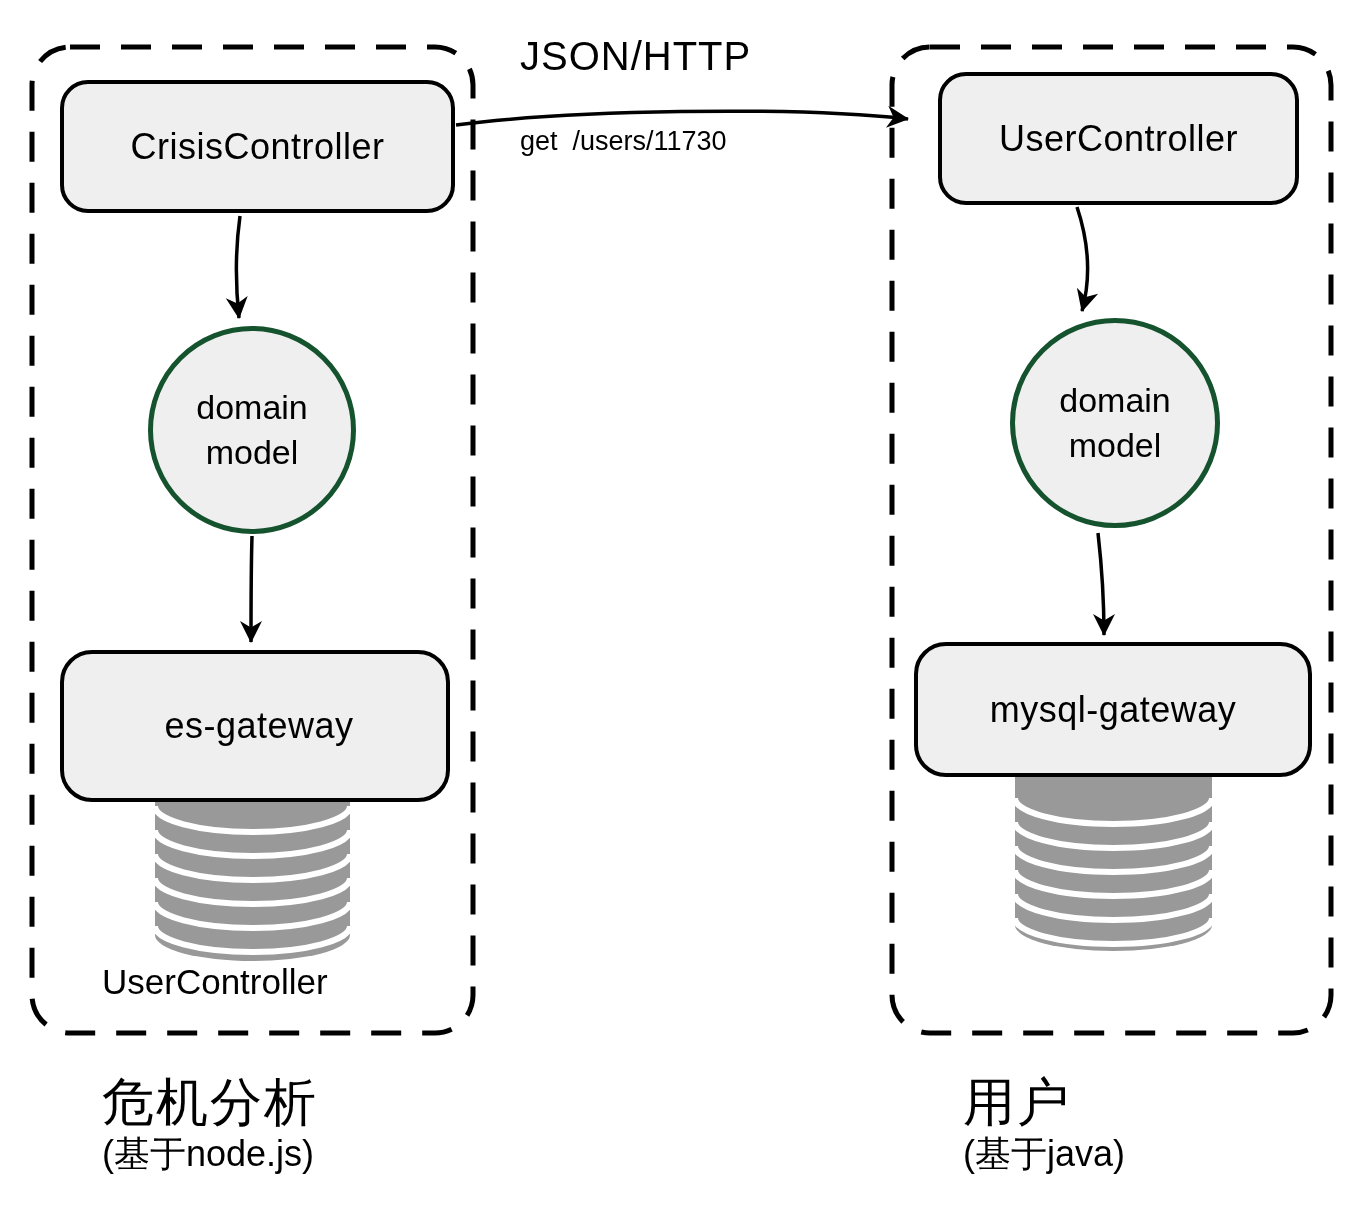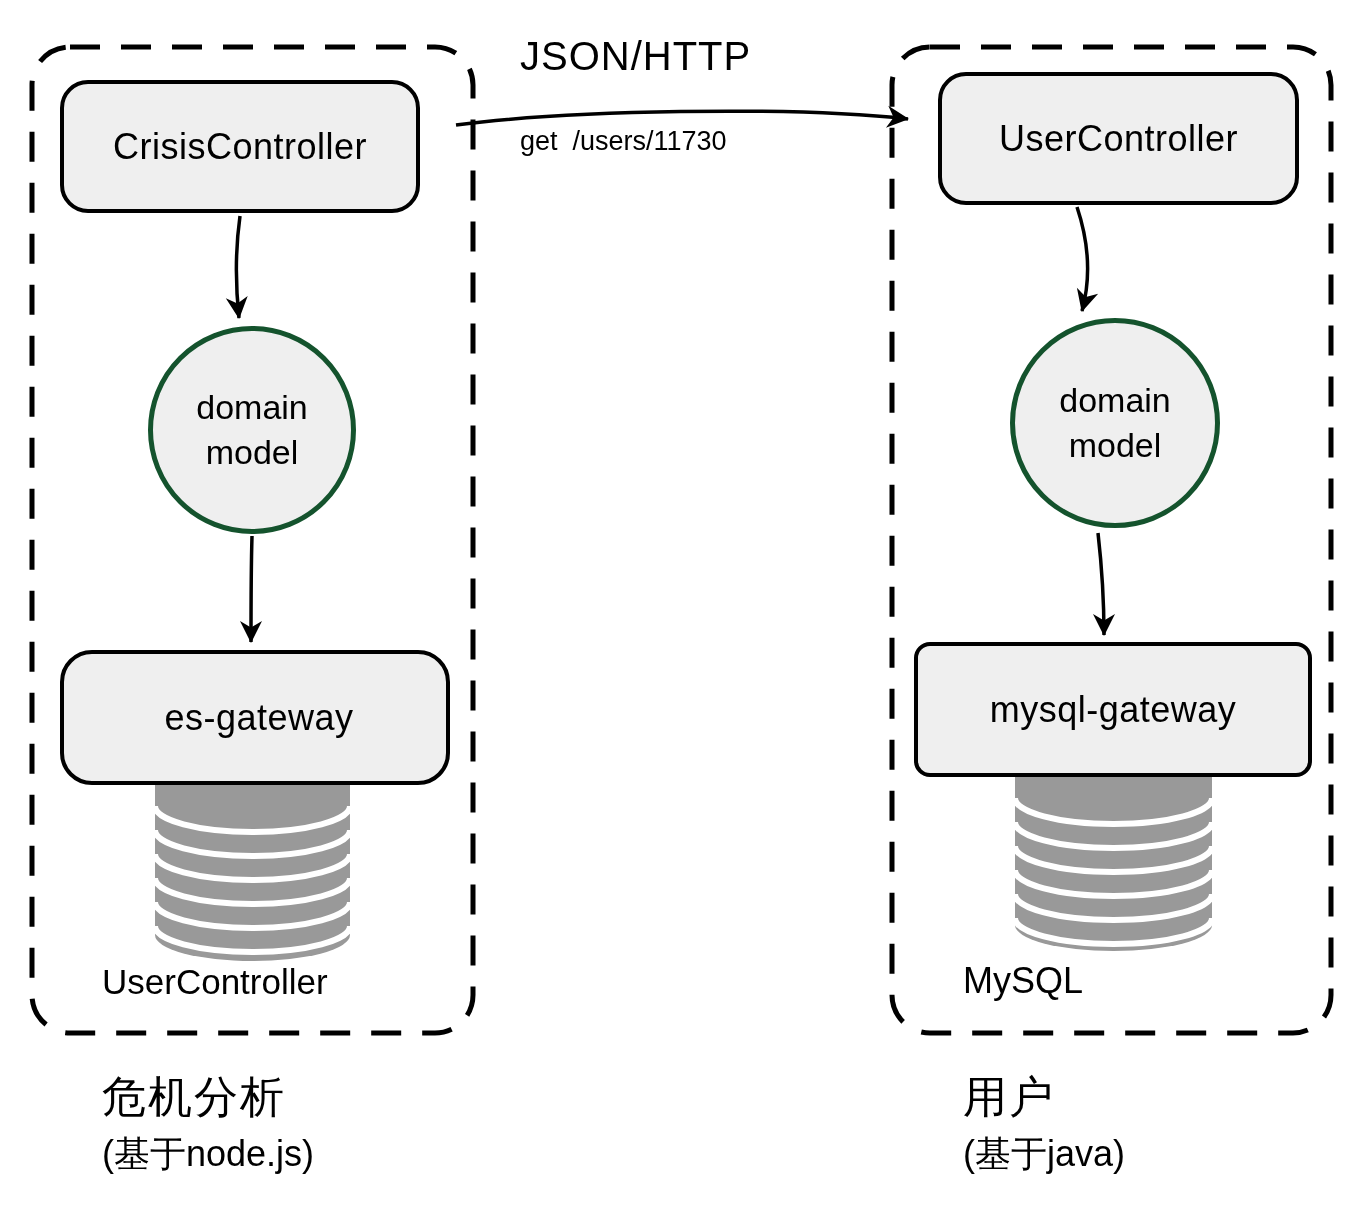"CrisisController" div.node { width: 360px -> 395px }
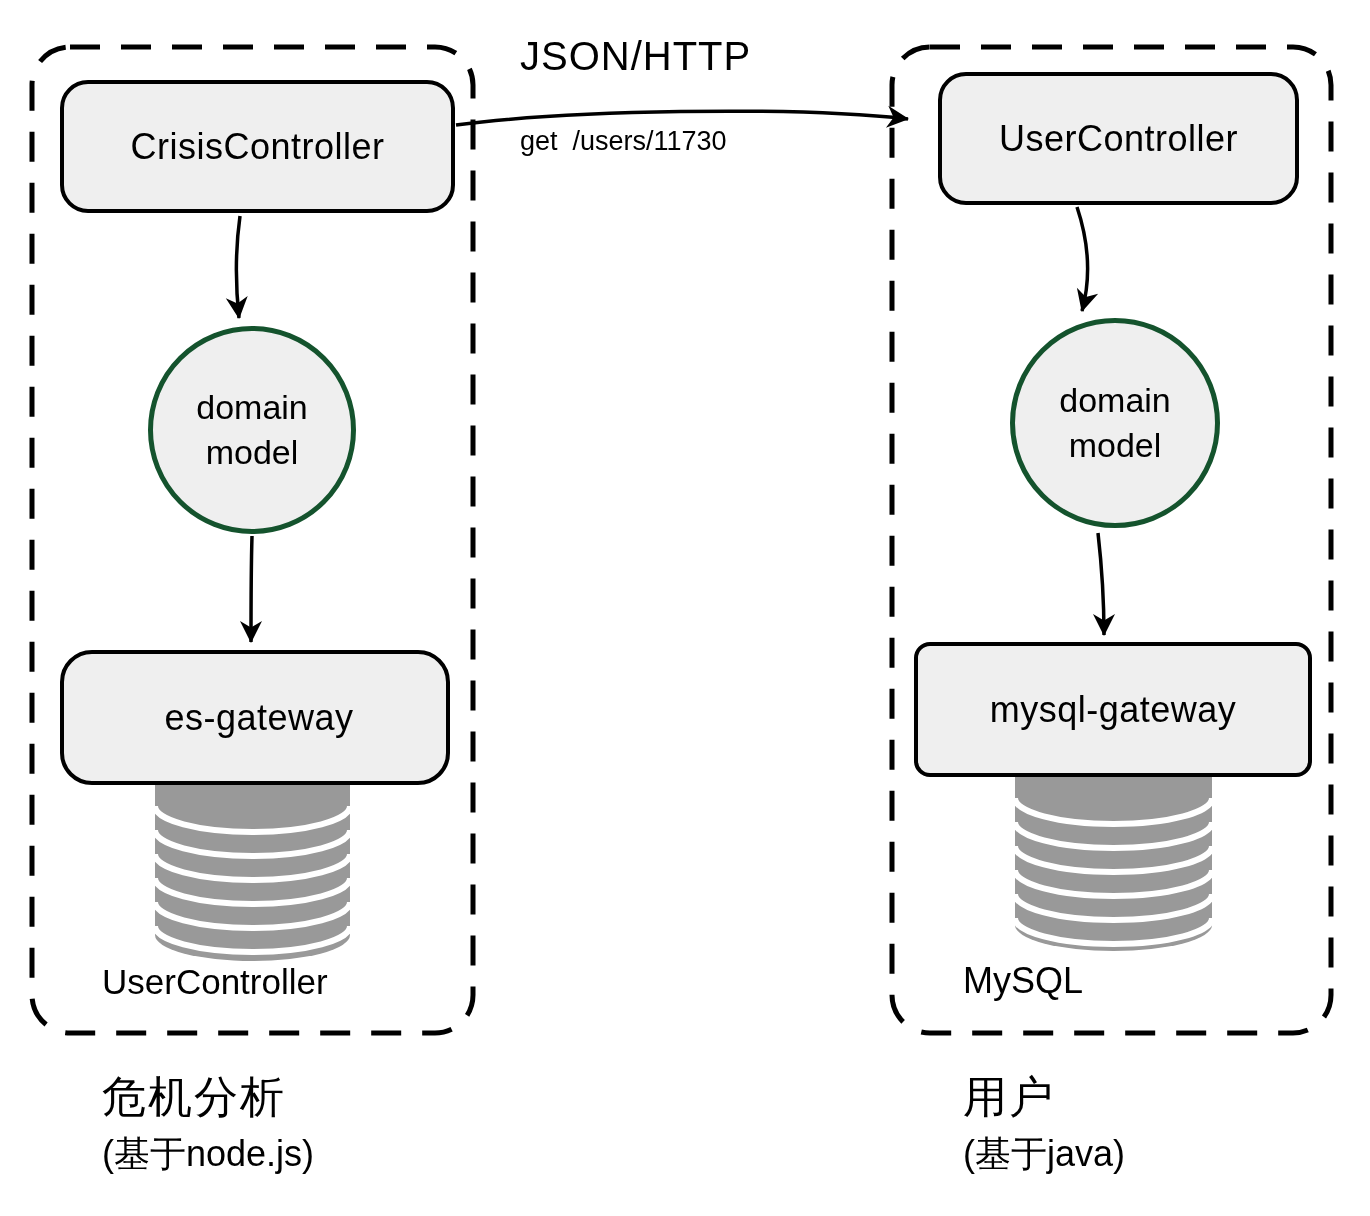"es-gateway" div.node { height: 135px -> 152px }
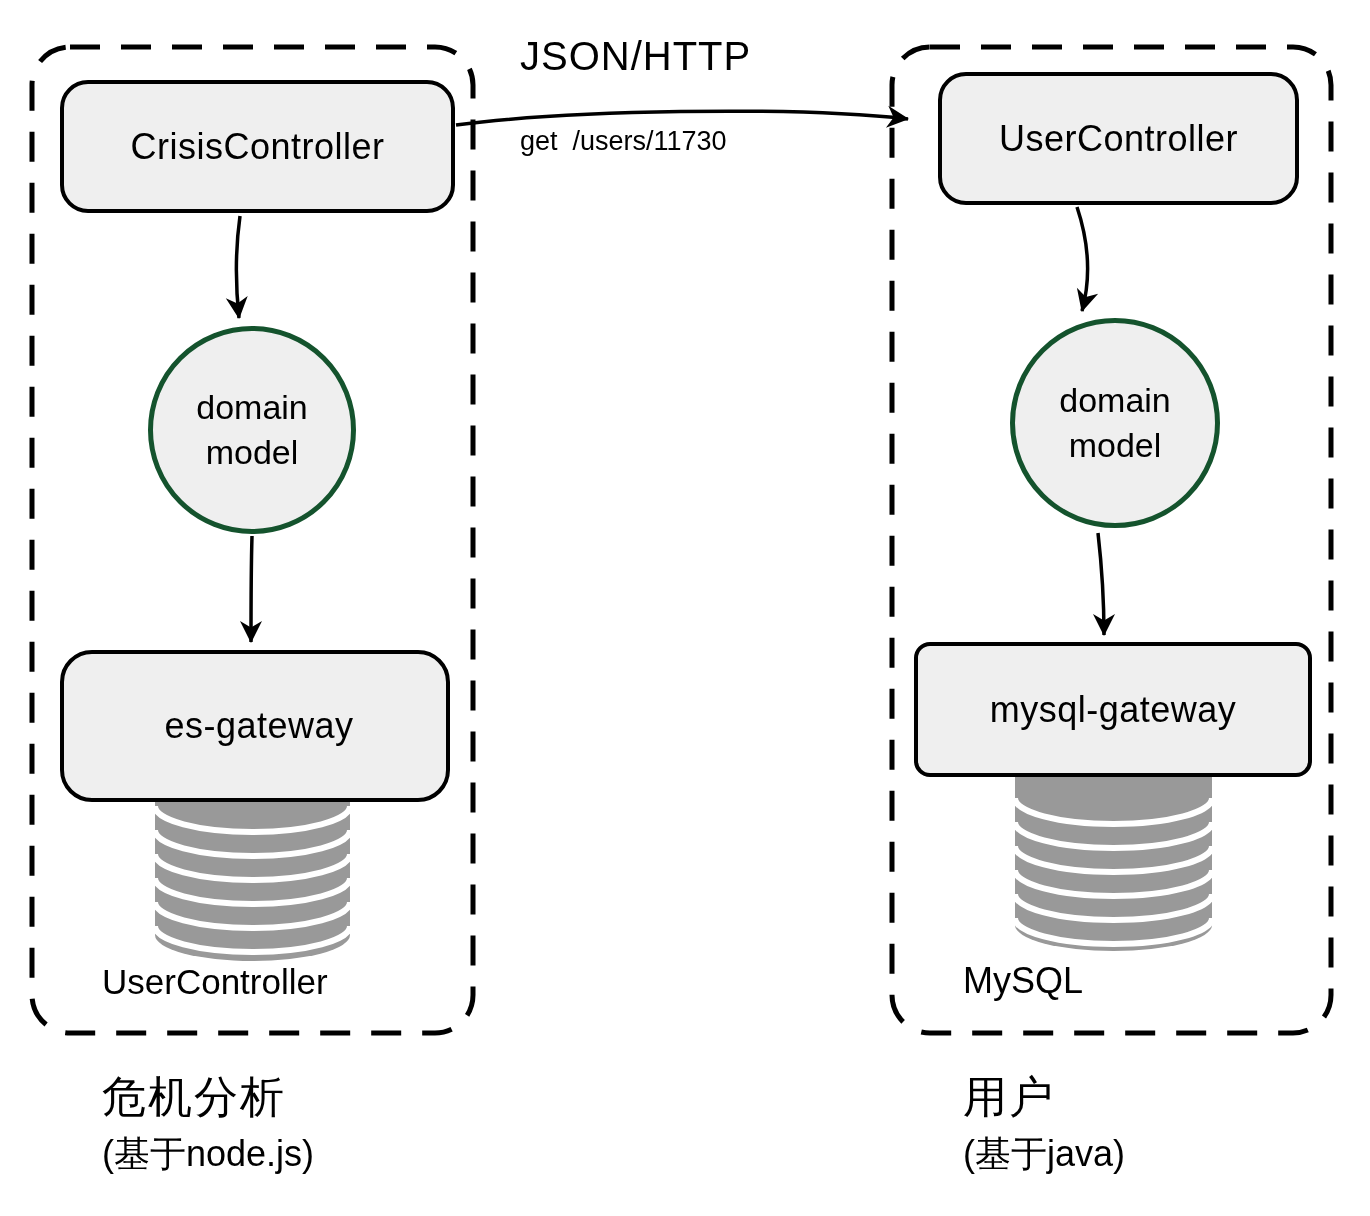"mysql-gateway" div.node { border-radius: 16px -> 32px }
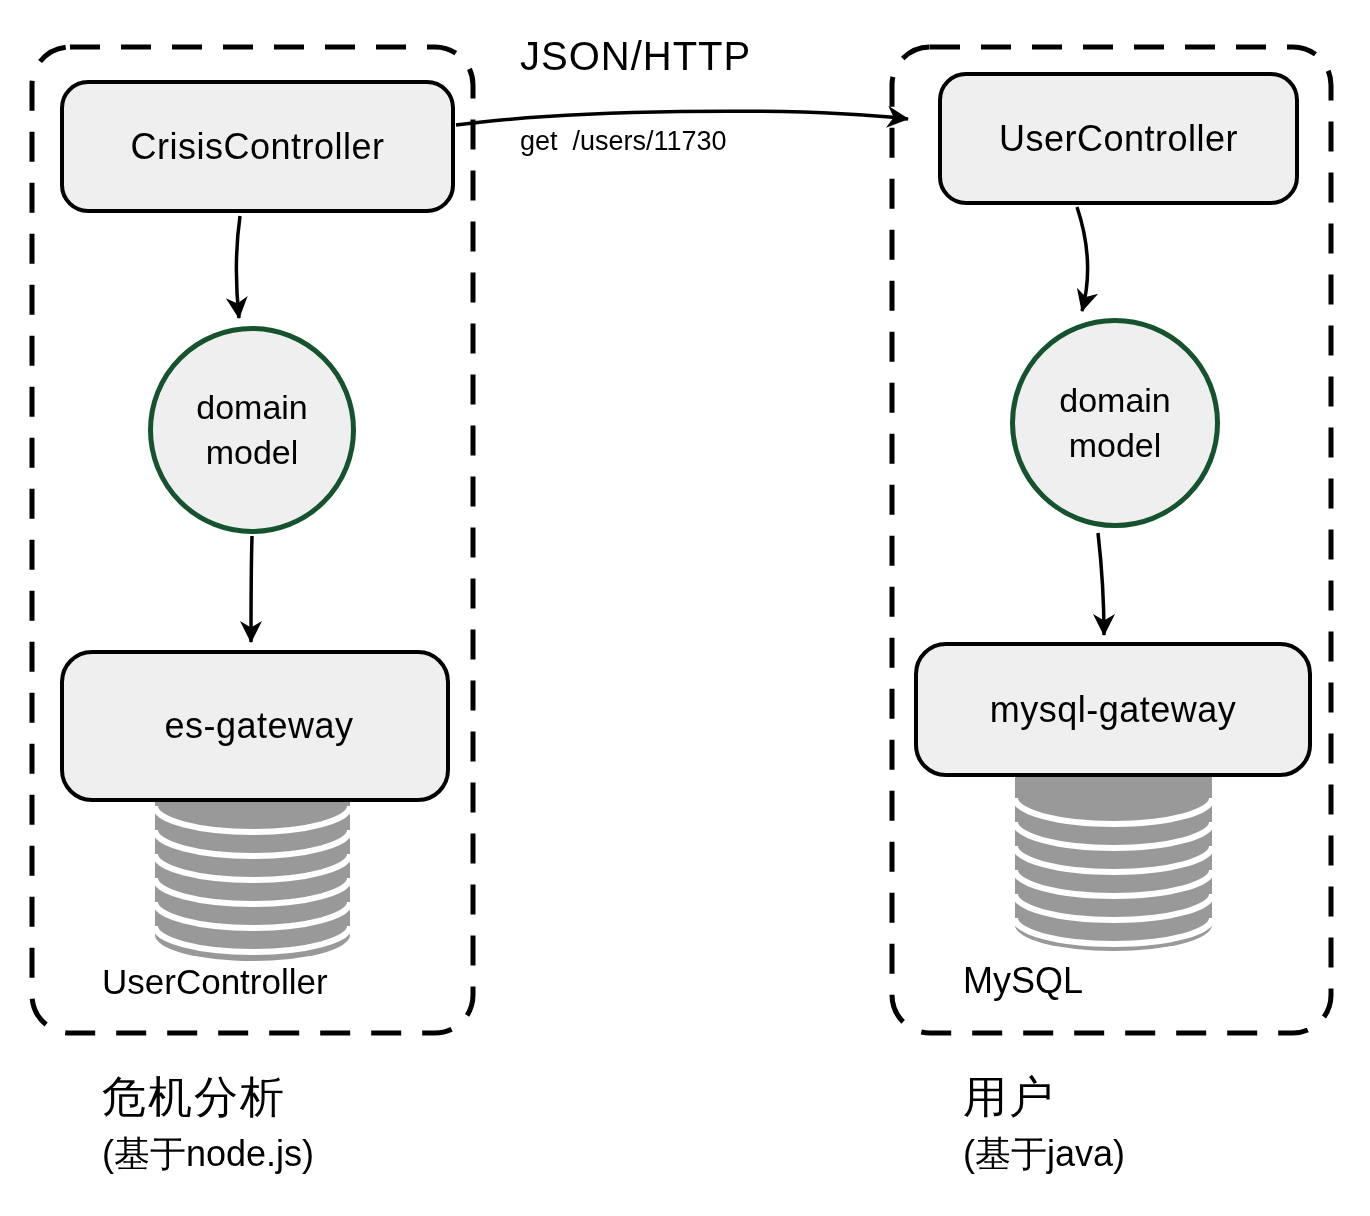"MySQL" div.label { html: <div>MySQL</div> -> none }
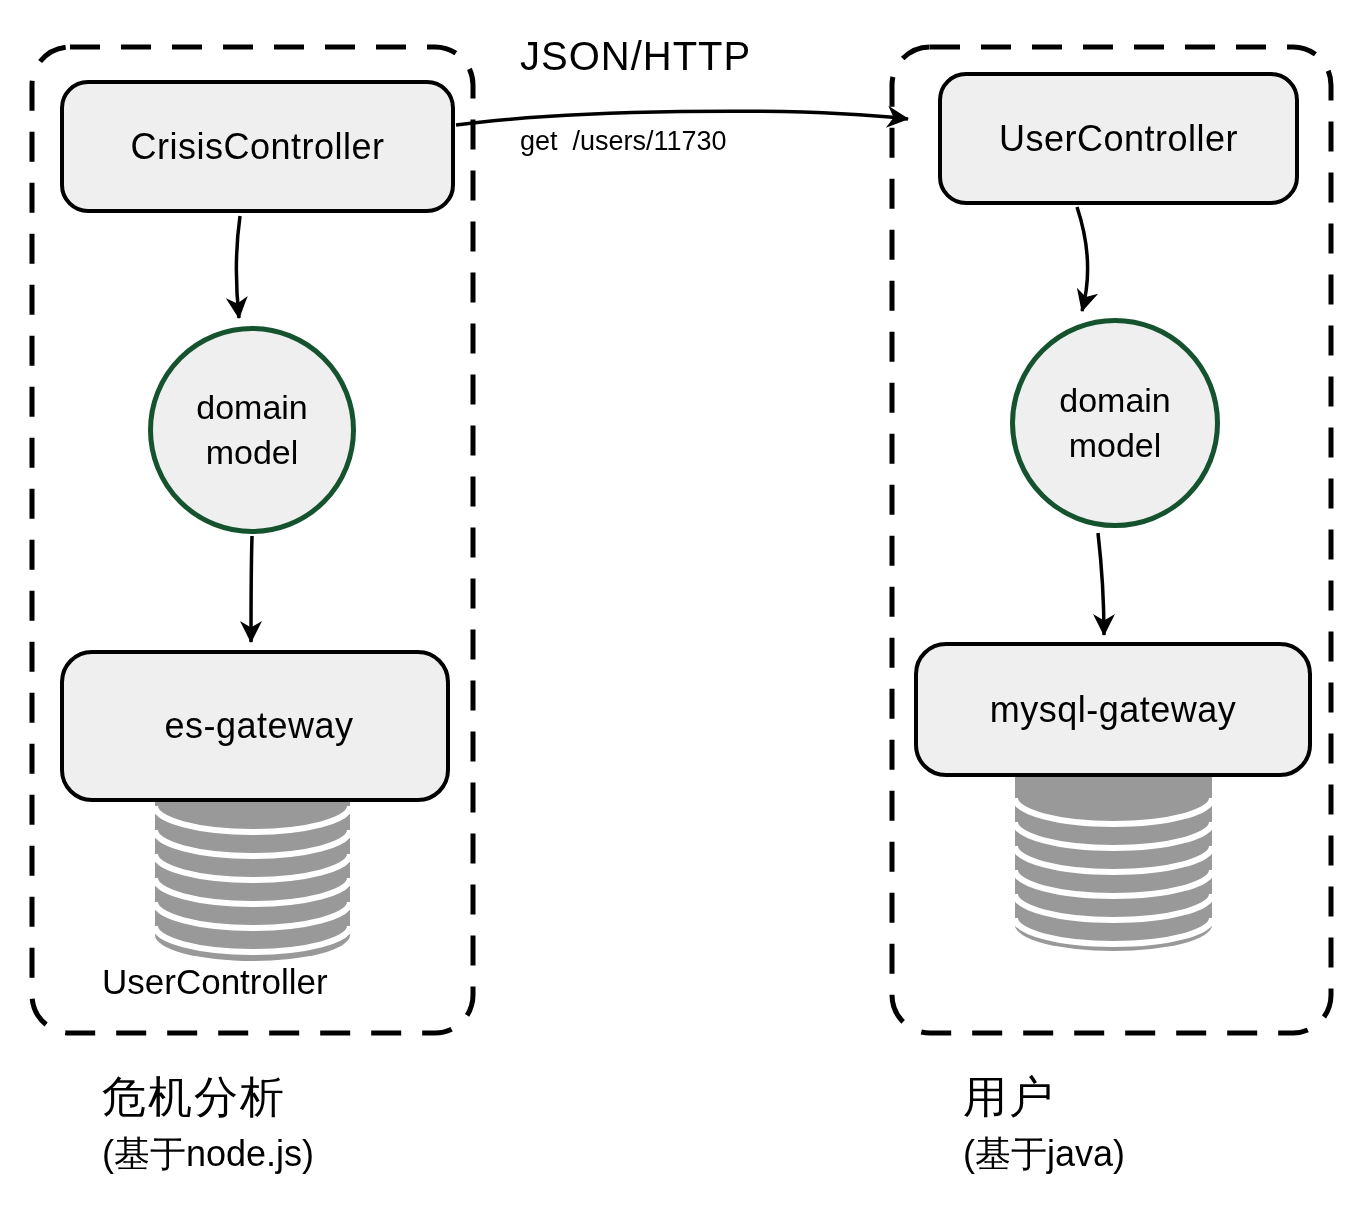"危机分析" .t-cap { font-size: 44px -> 52px }
